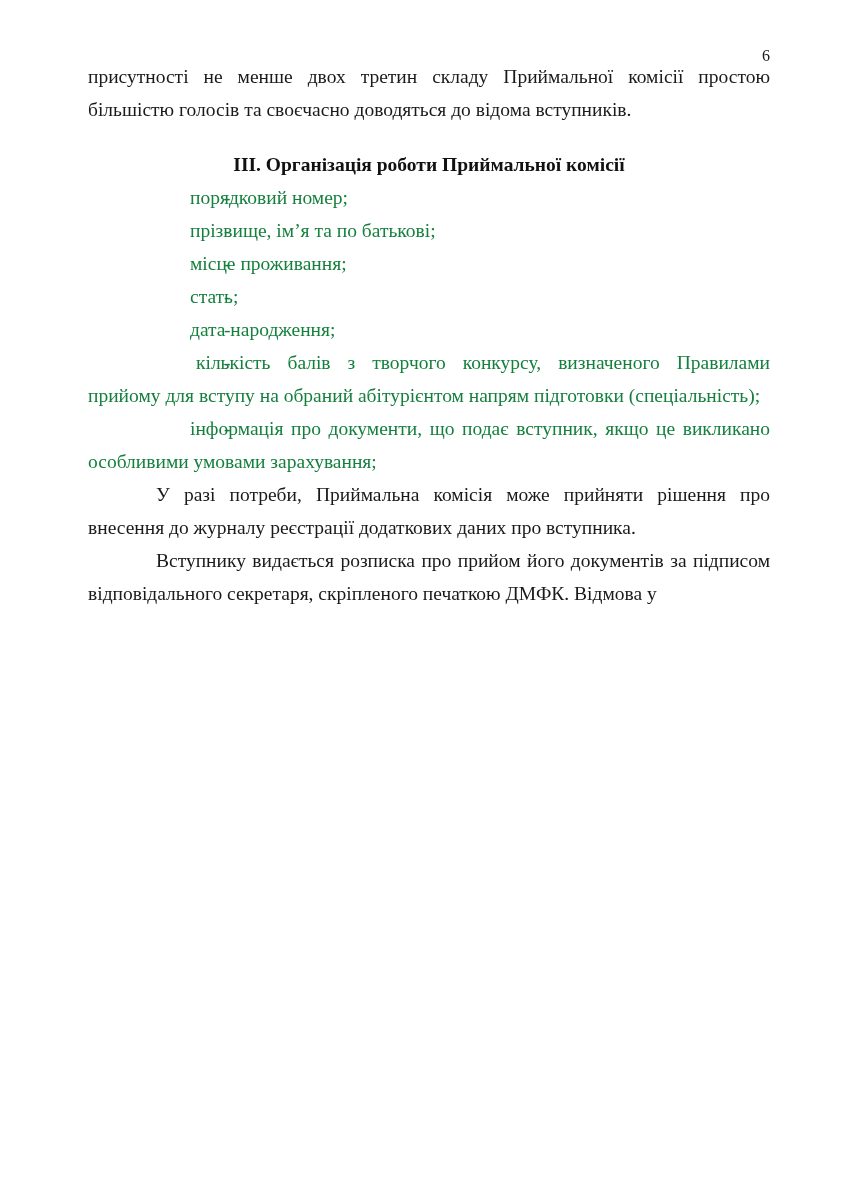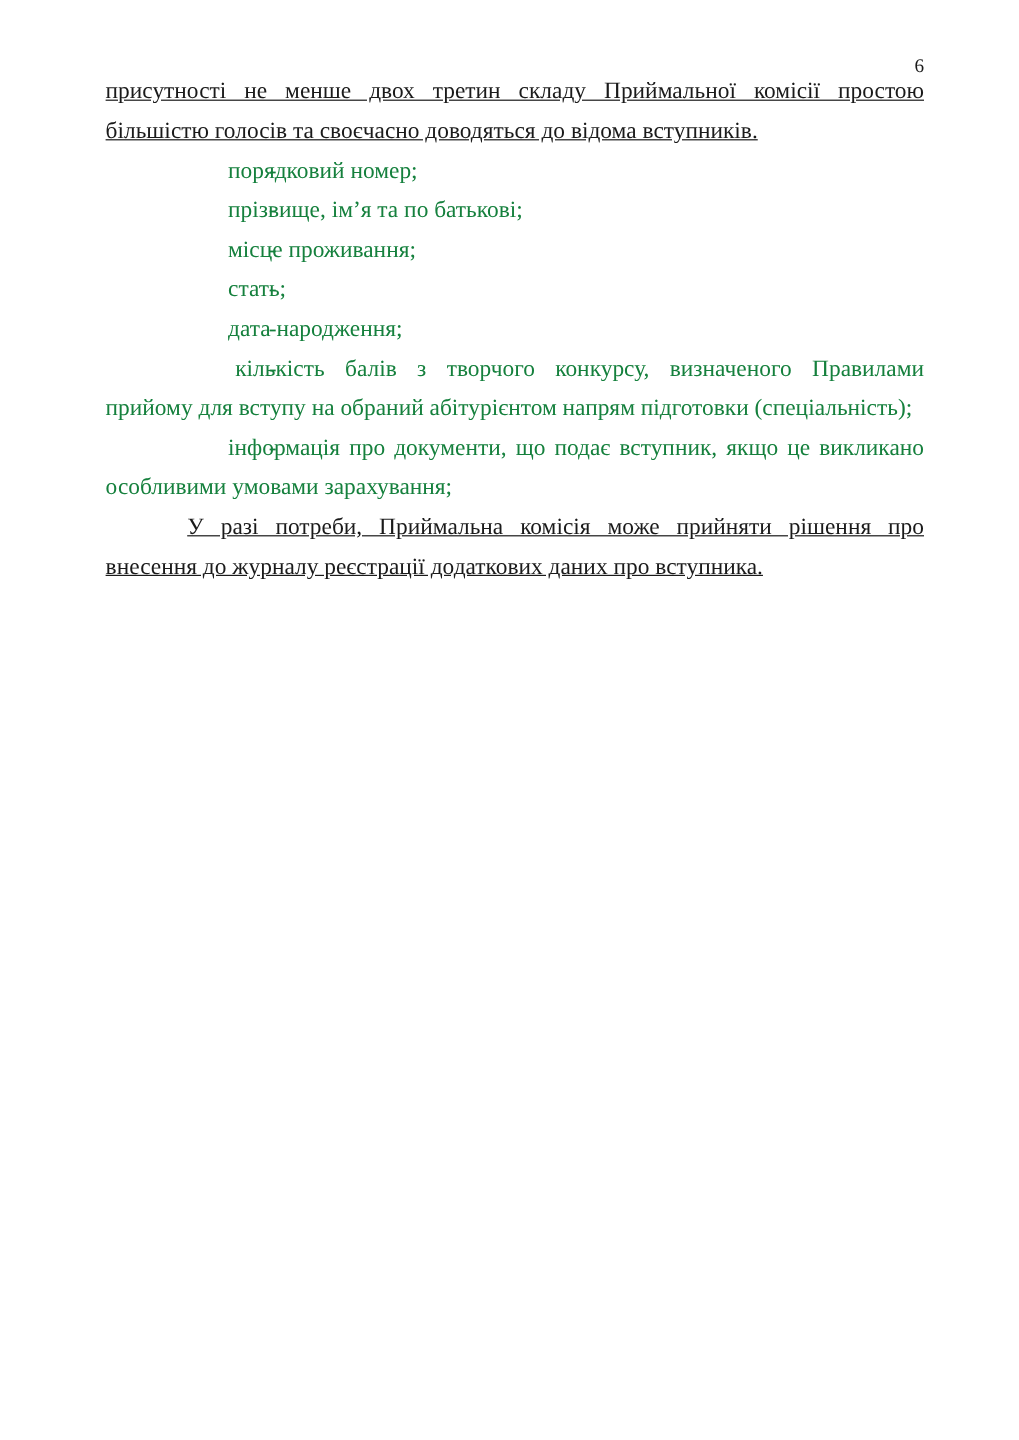"присутності не менше двох третин" p.para { text-decoration: underline -> none }
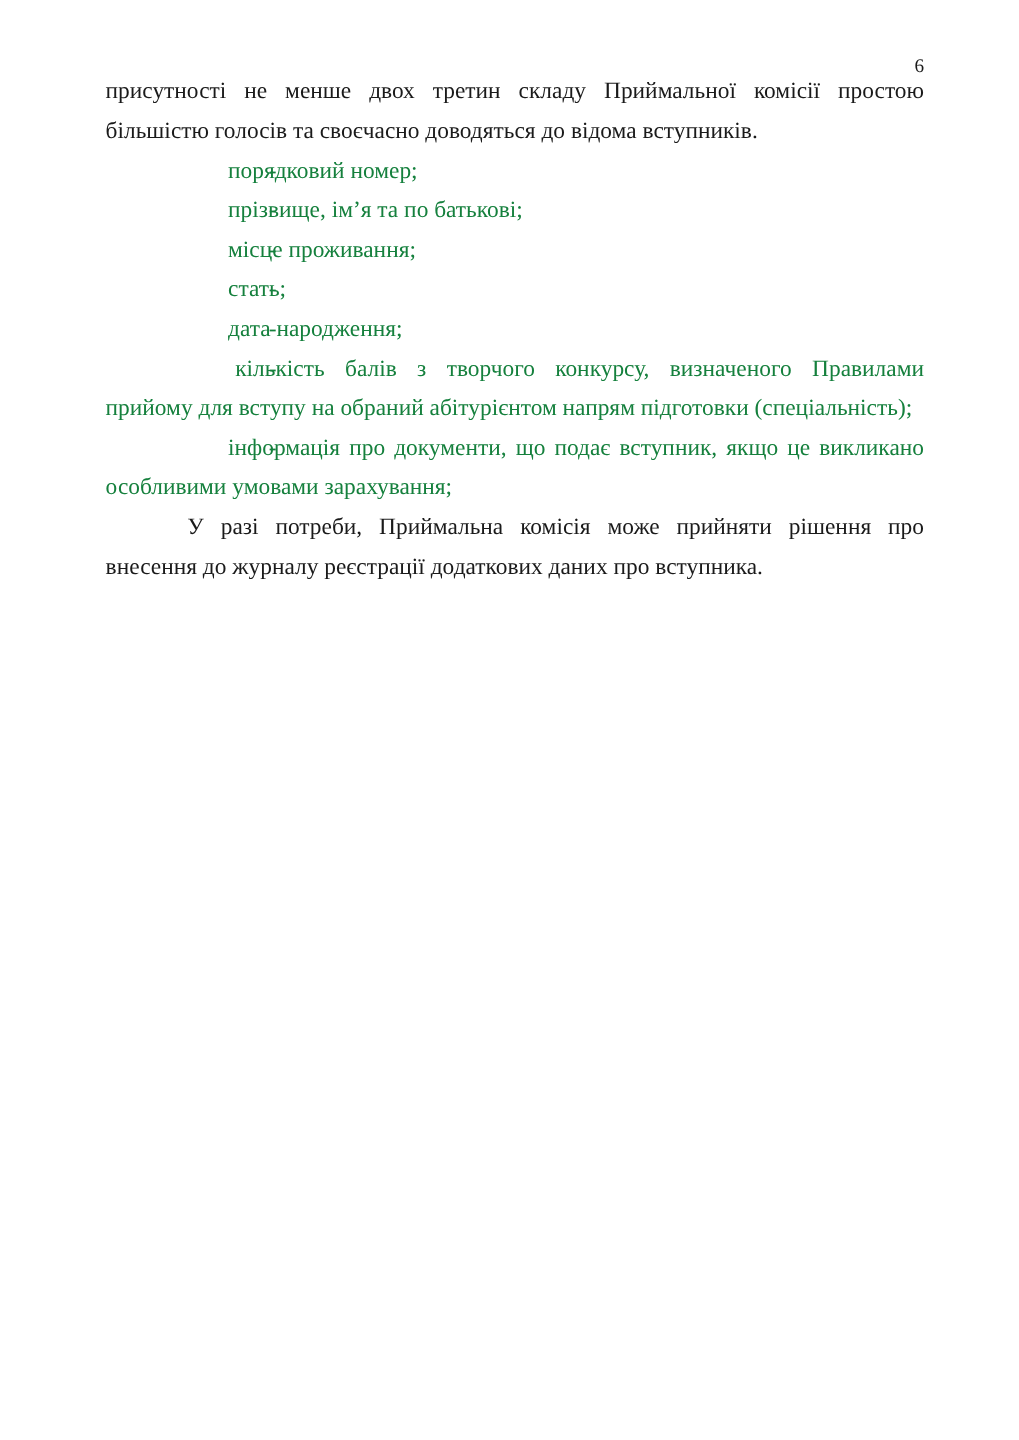"III. Організація роботи Приймальної" h2.section-heading { html: none -> <h2>III. Організація роботи Приймальної комісії</h2> }
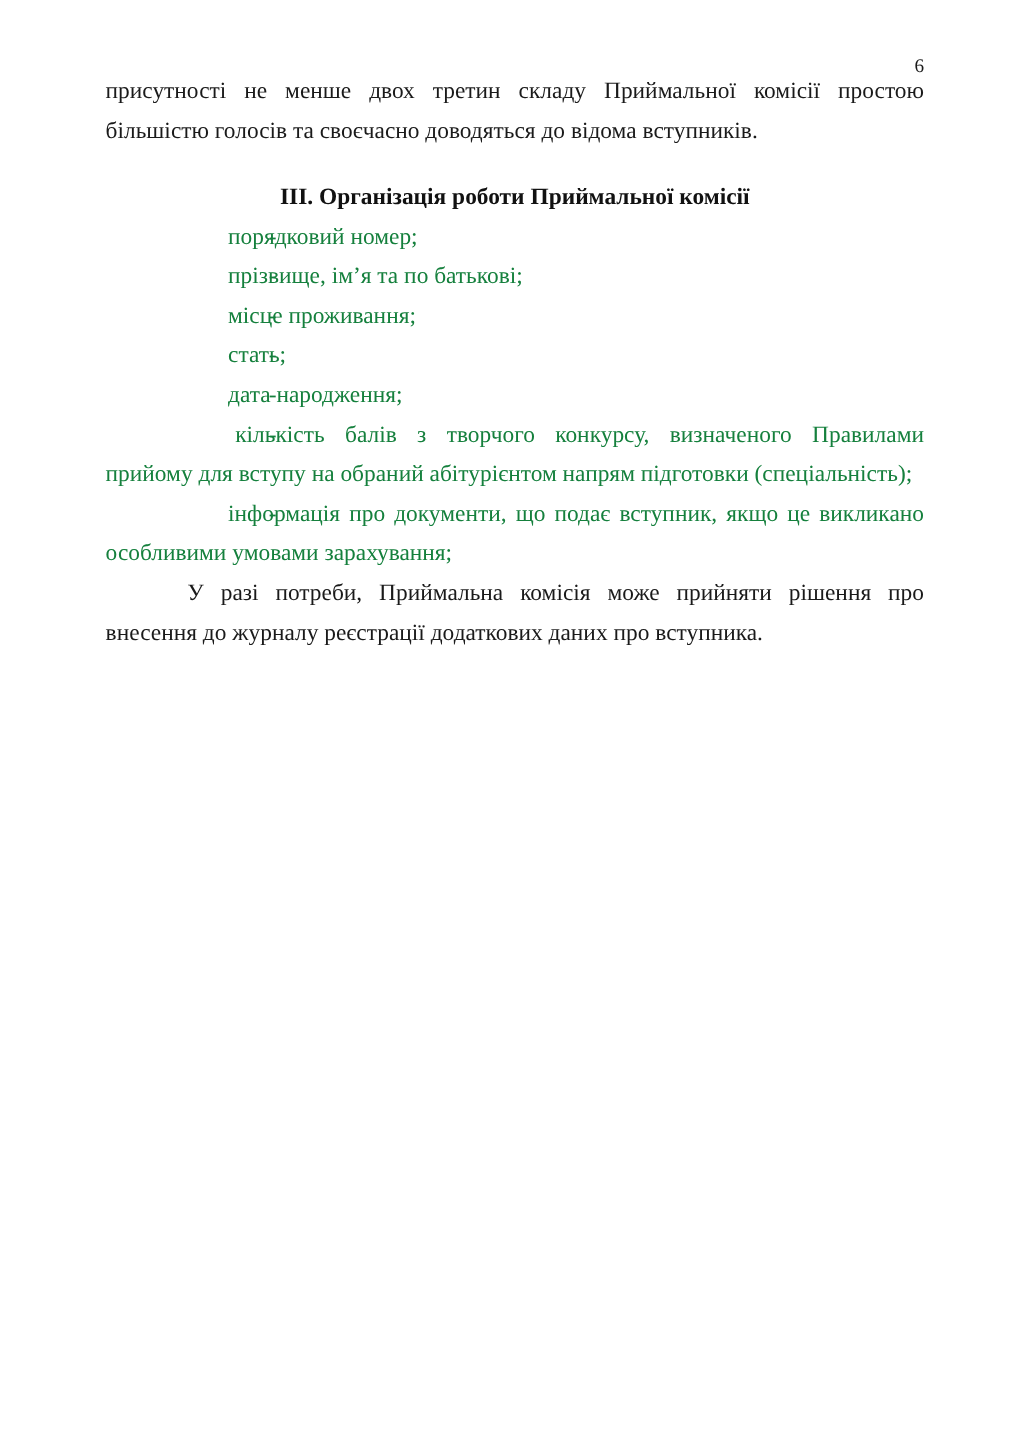"Вступнику видається розписка про прийом" p.para { html: none -> <p>Вступнику видається розписка про прийом його документів за підписом відповідального секретаря, скріпленого печаткою ДМФК. Відмова у</p> }
